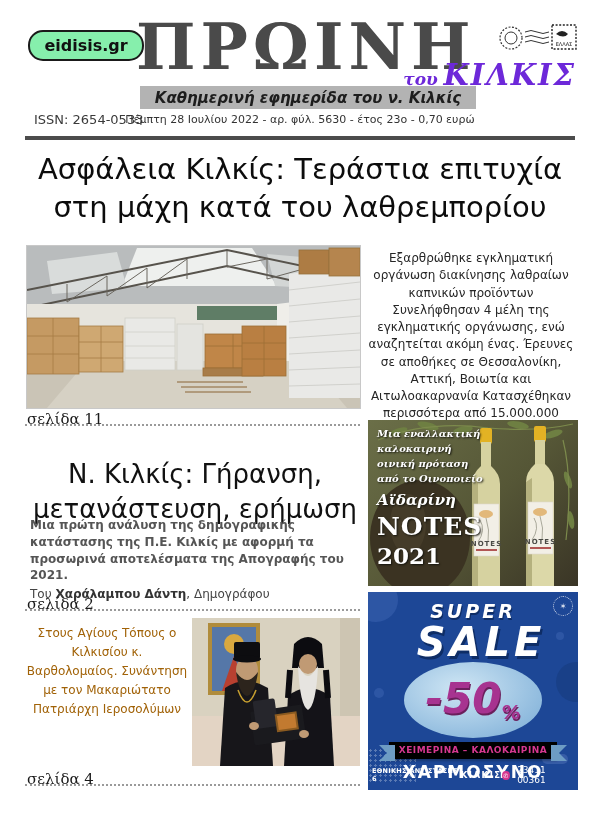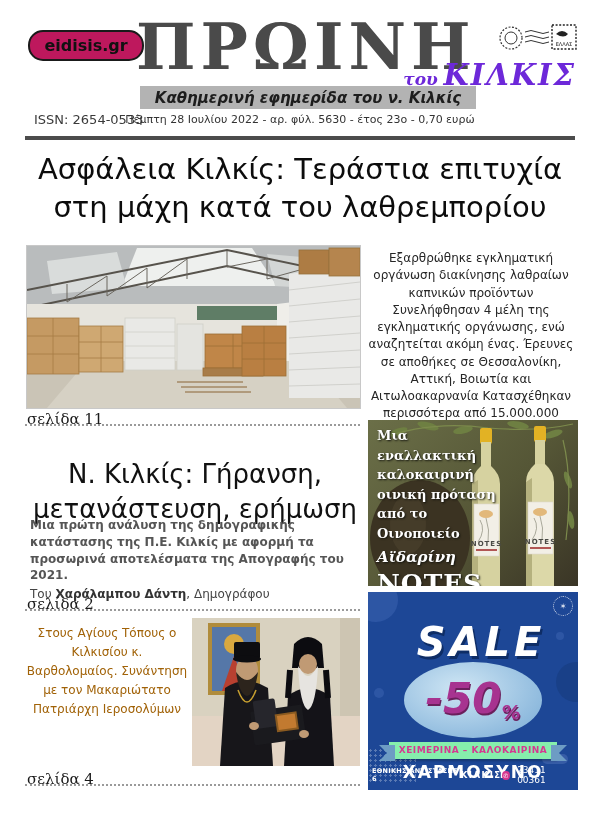"eidisis.gr" .badge { background: #be185d -> #86efac }
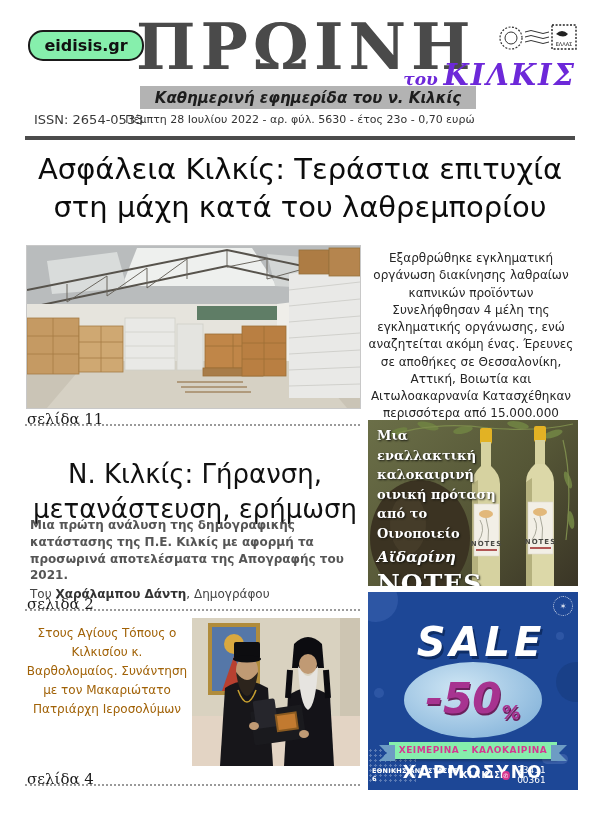"Μια εναλλακτική" .wine-lines { font-size: 13px -> 10px; font-style: none -> italic }
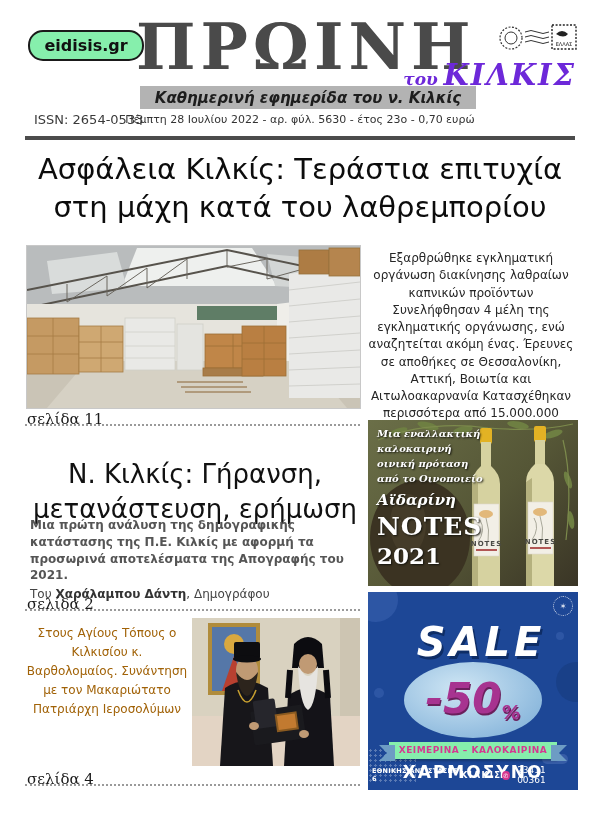"SUPER" div.sale-super { html: none -> <div>SUPER</div> }
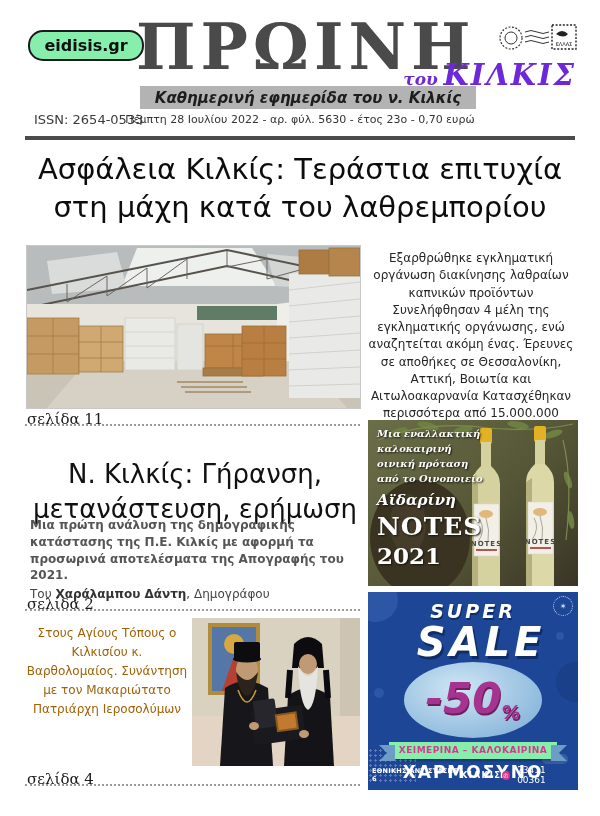"ΧΕΙΜΕΡΙΝΑ – ΚΑΛΟΚΑΙΡΙΝΑ" .sale-ribbon { background: #86efac -> #000000 }
